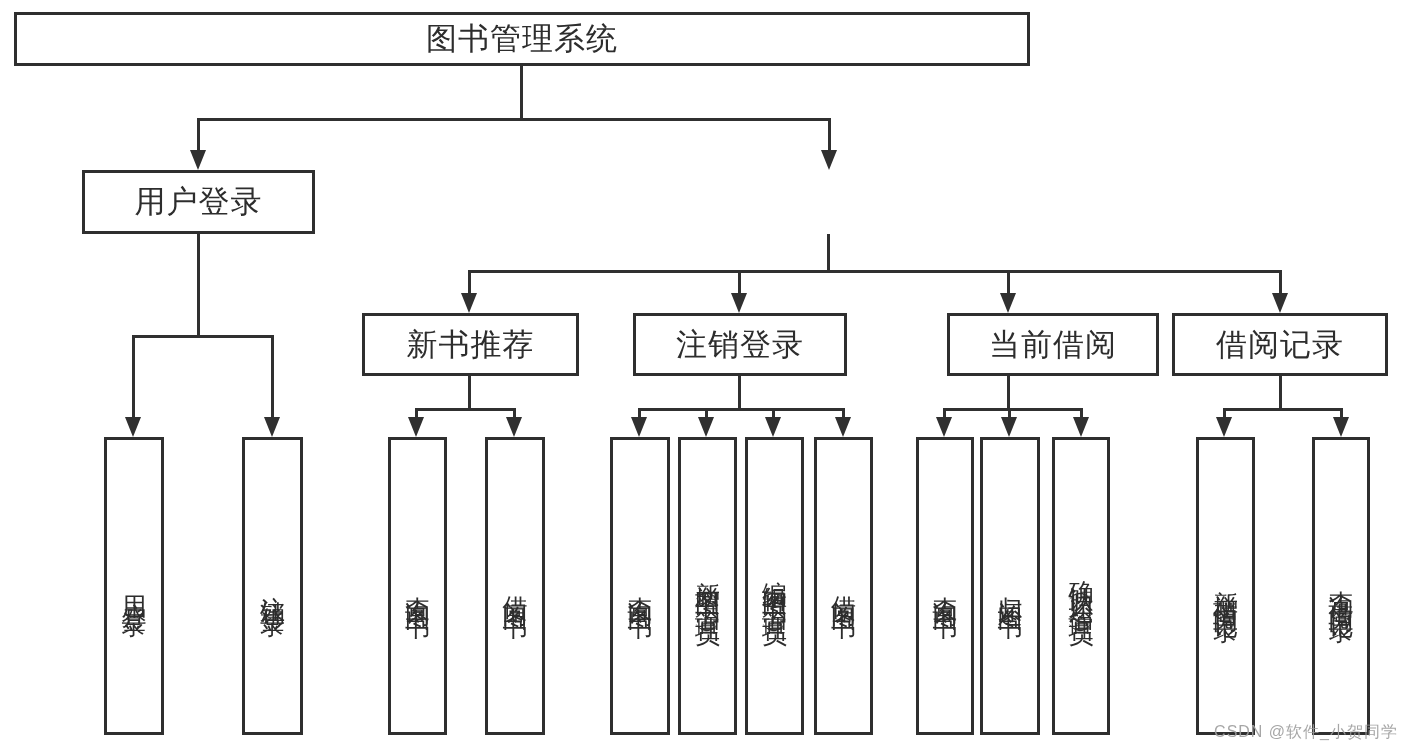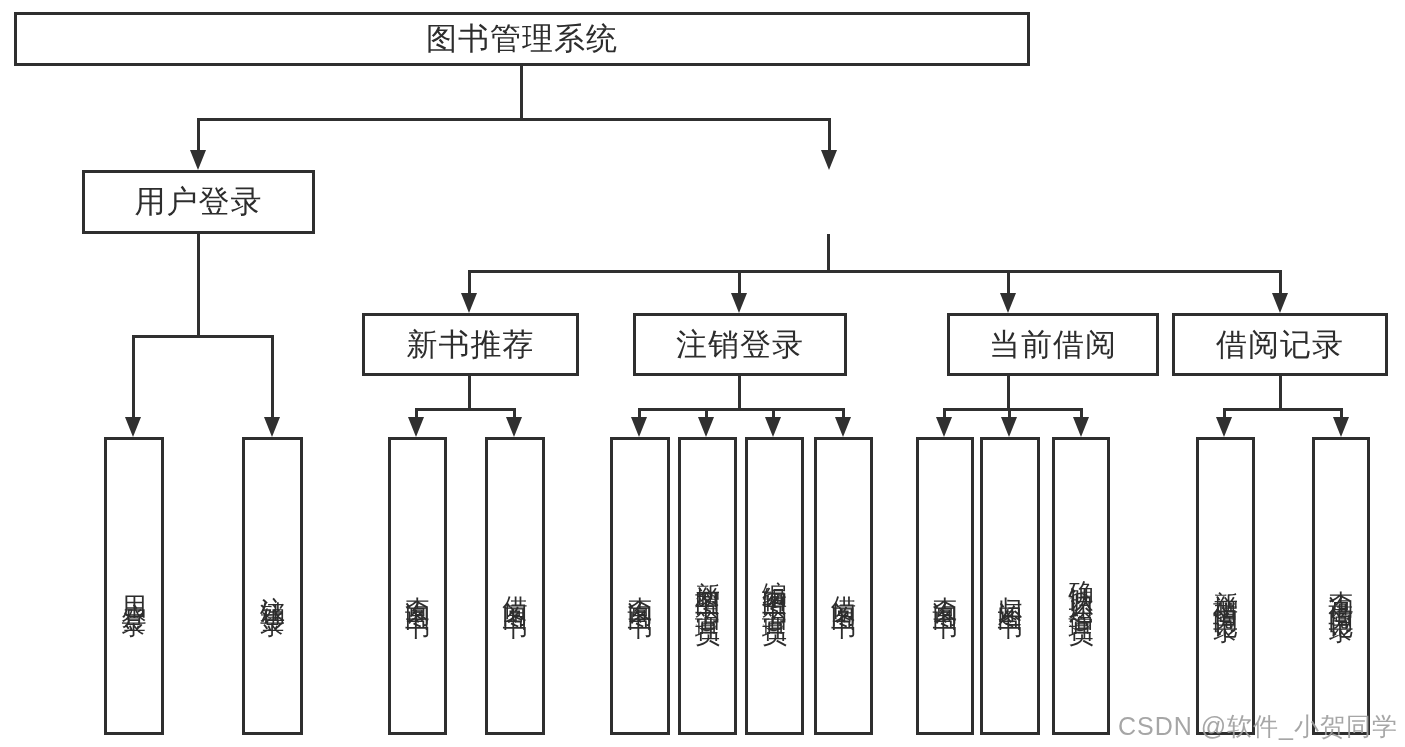"CSDN @软件_小贺同学" .watermark { font-size: 25px -> 16px }
